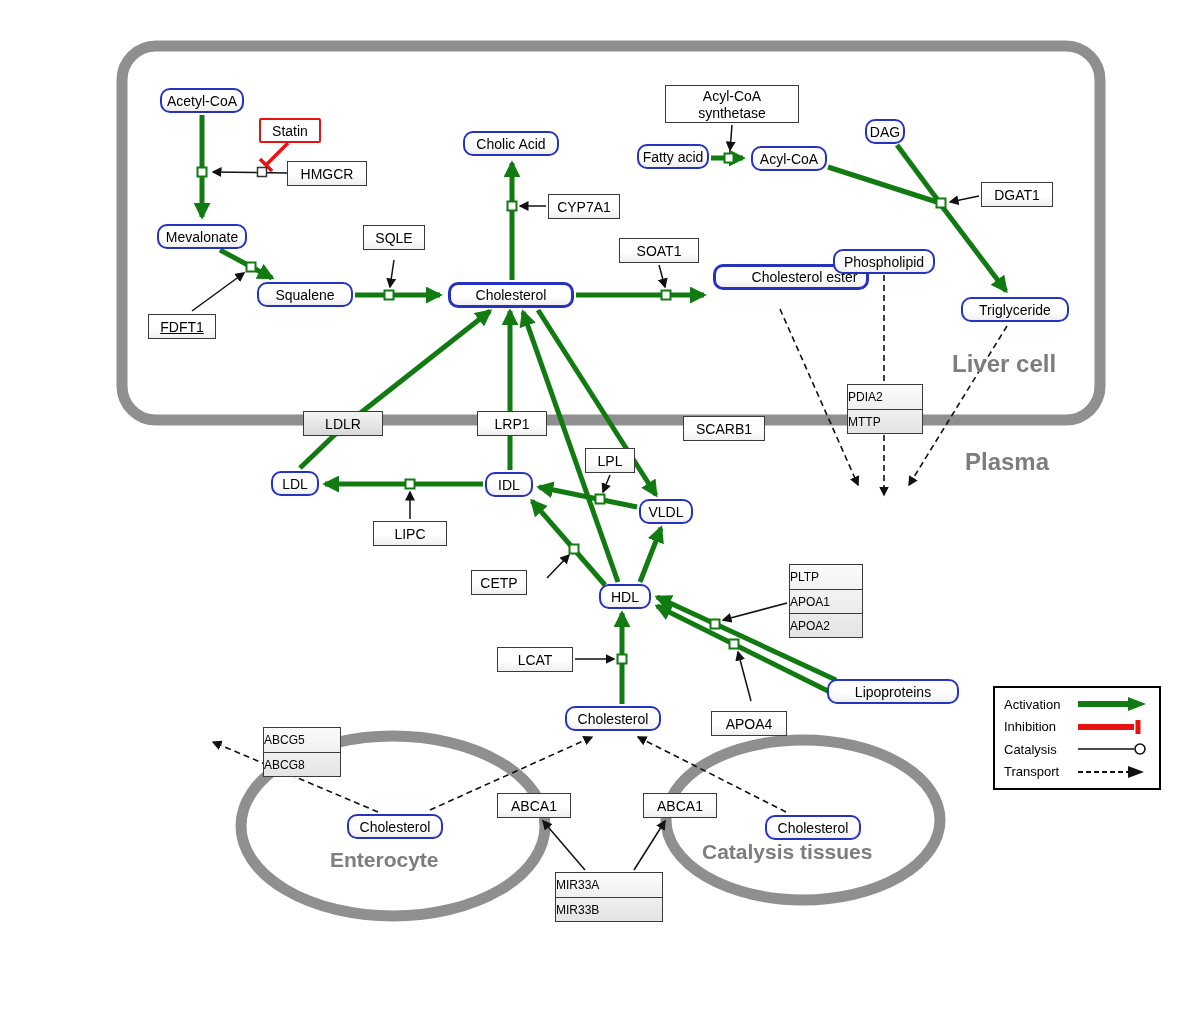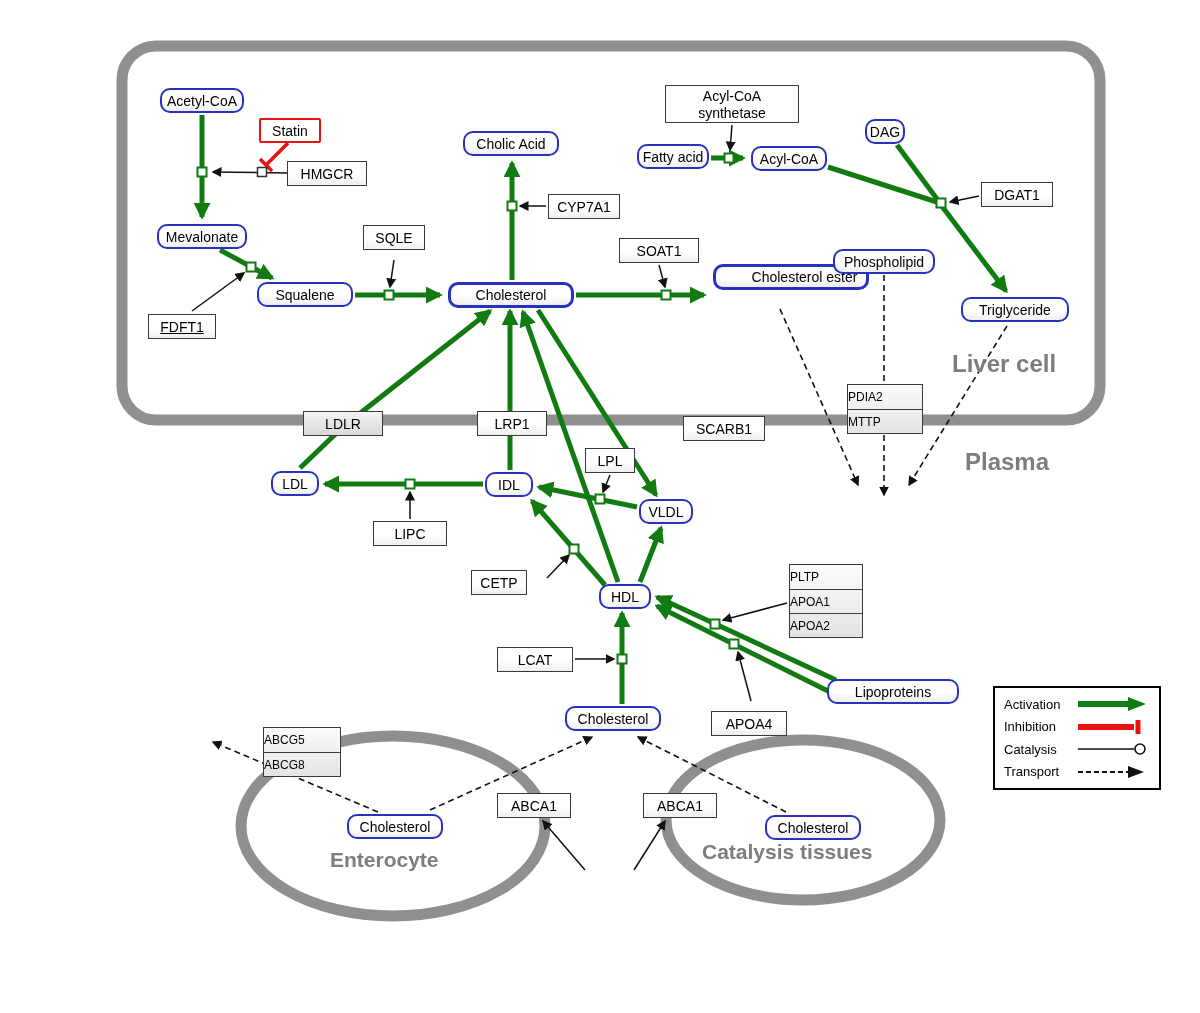"MIR33A" div.stack { html: none -> <div> <div>MIR33A</div> <div>MIR33B</div> </div> }
